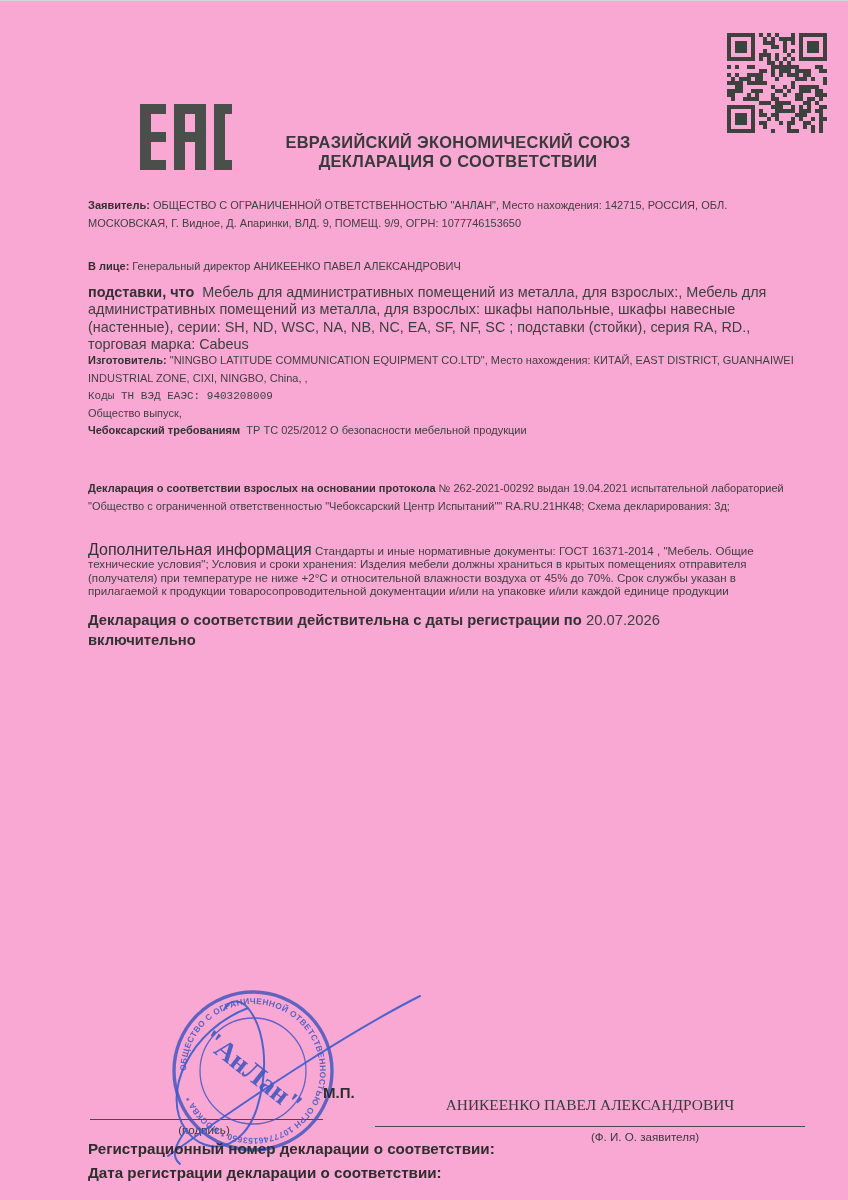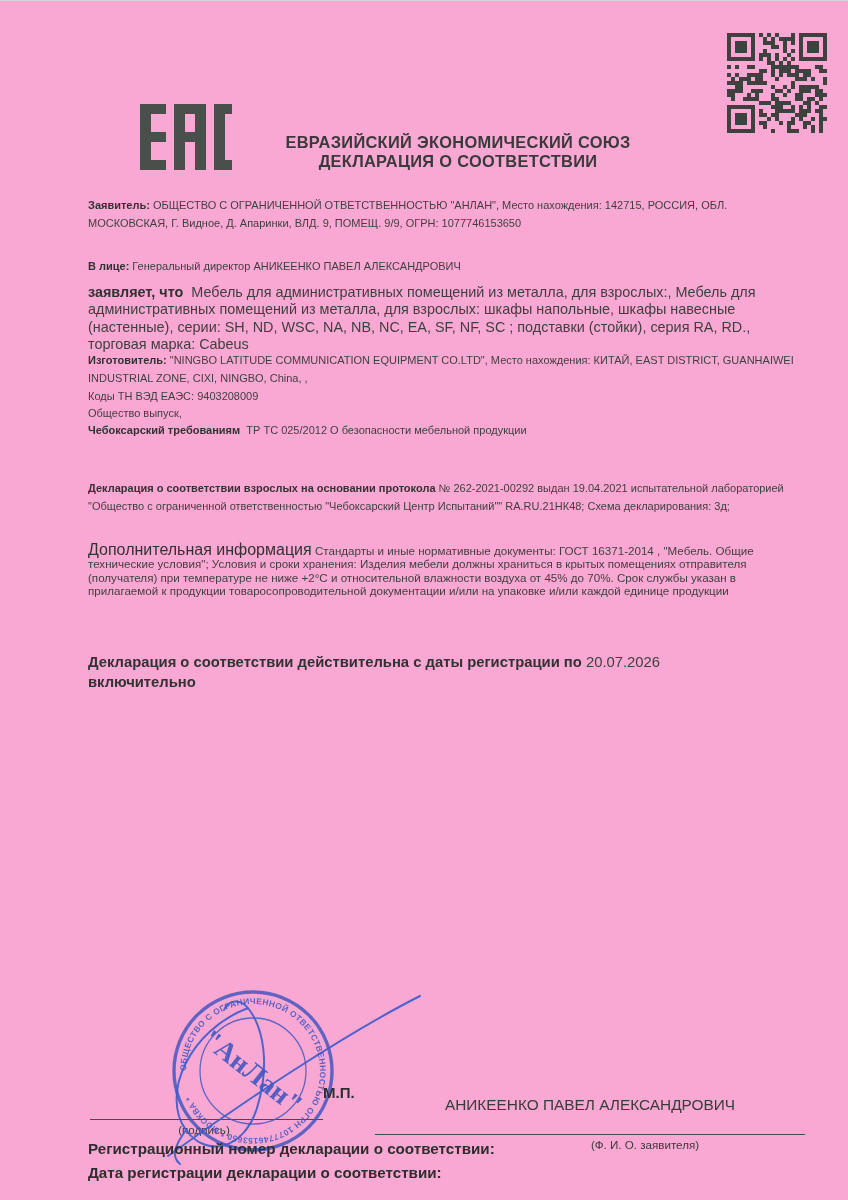"заявляет, что" span.lbl { text: заявляет -> подставки }
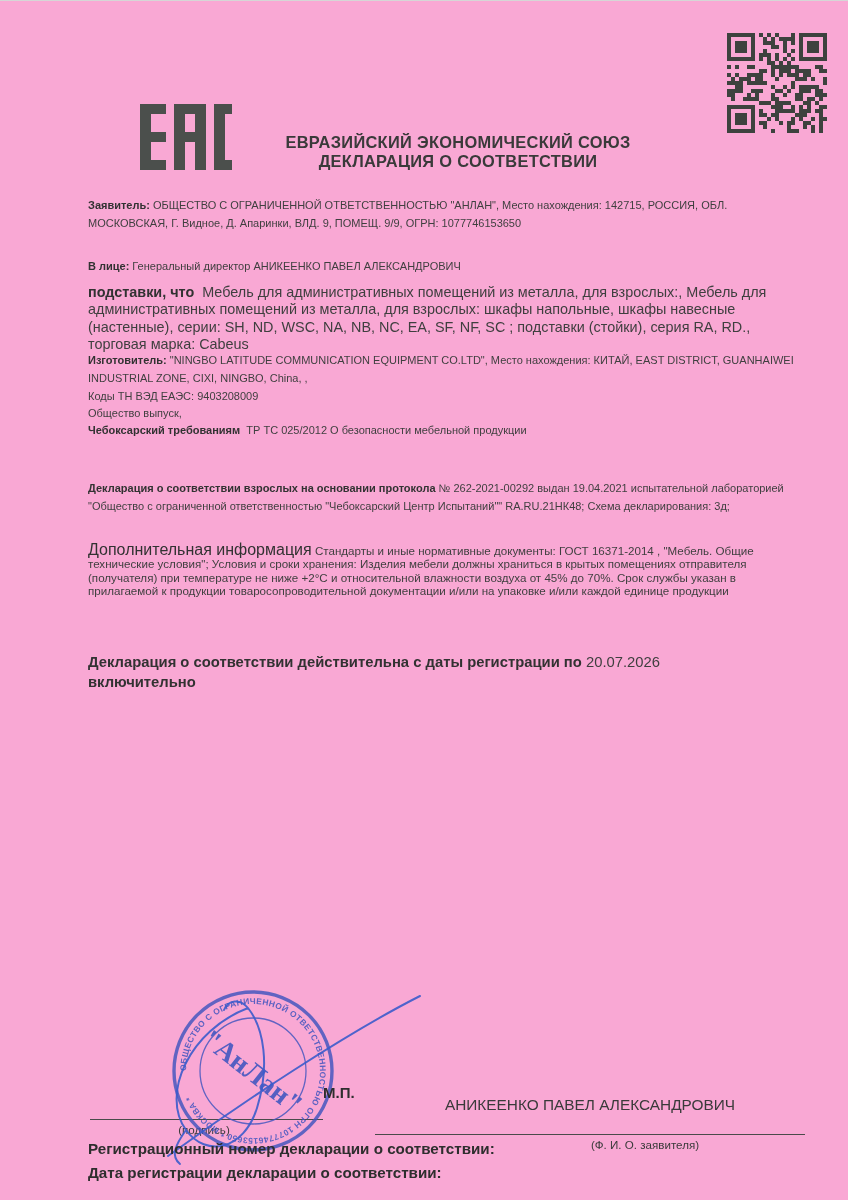"Коды ТН ВЭД ЕАЭС: 9403208009" p.para { font-family: none -> Liberation Mono, monospace }
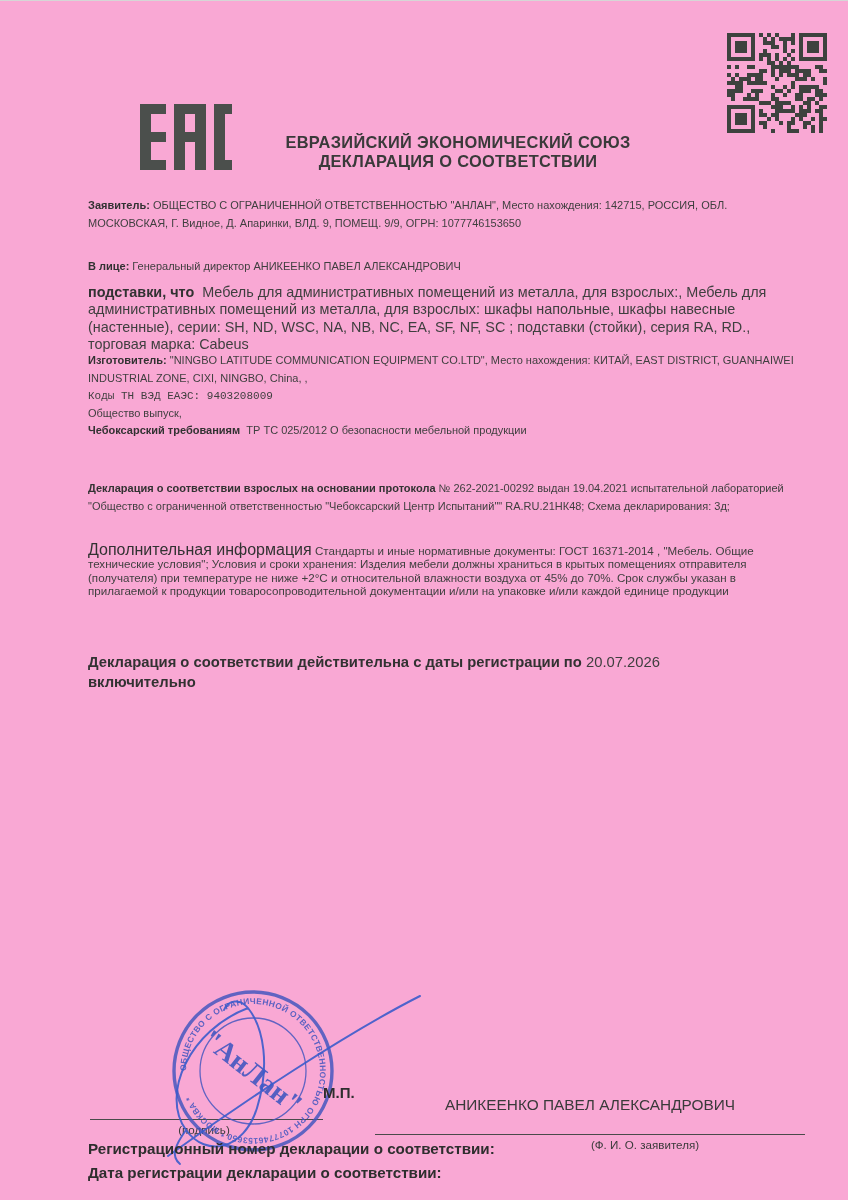"Декларация о соответствии действительна" .validity { margin-top: 42px -> none }
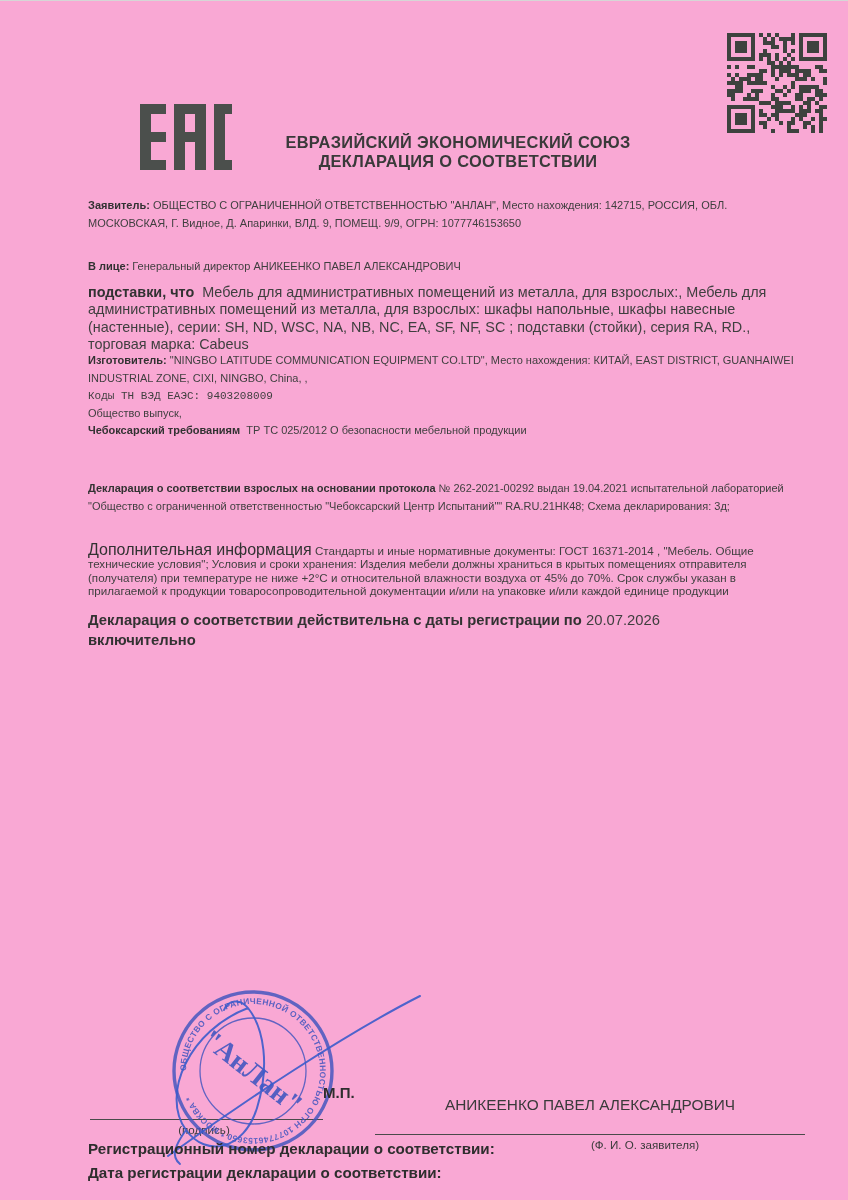"АНИКЕЕНКО ПАВЕЛ АЛЕКСАНДРОВИЧ" .name-block .name { font-family: none -> Liberation Serif, serif; padding-bottom: 20px -> 12px }
